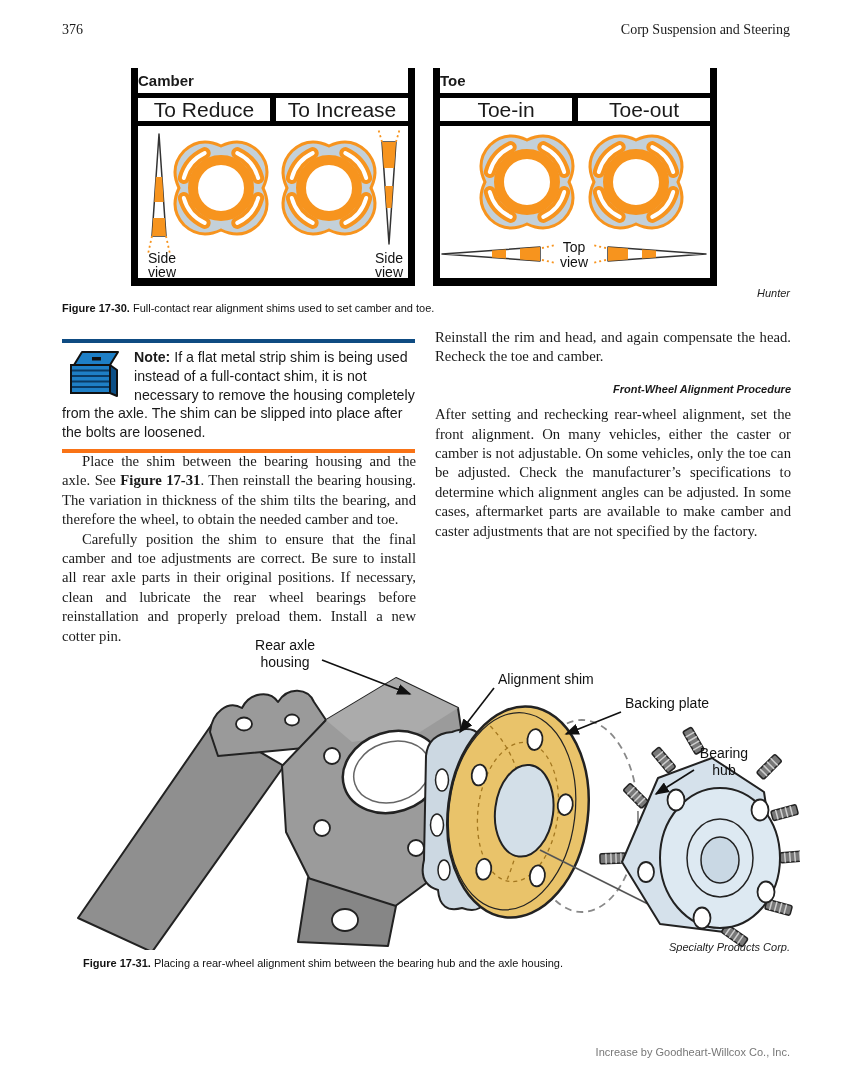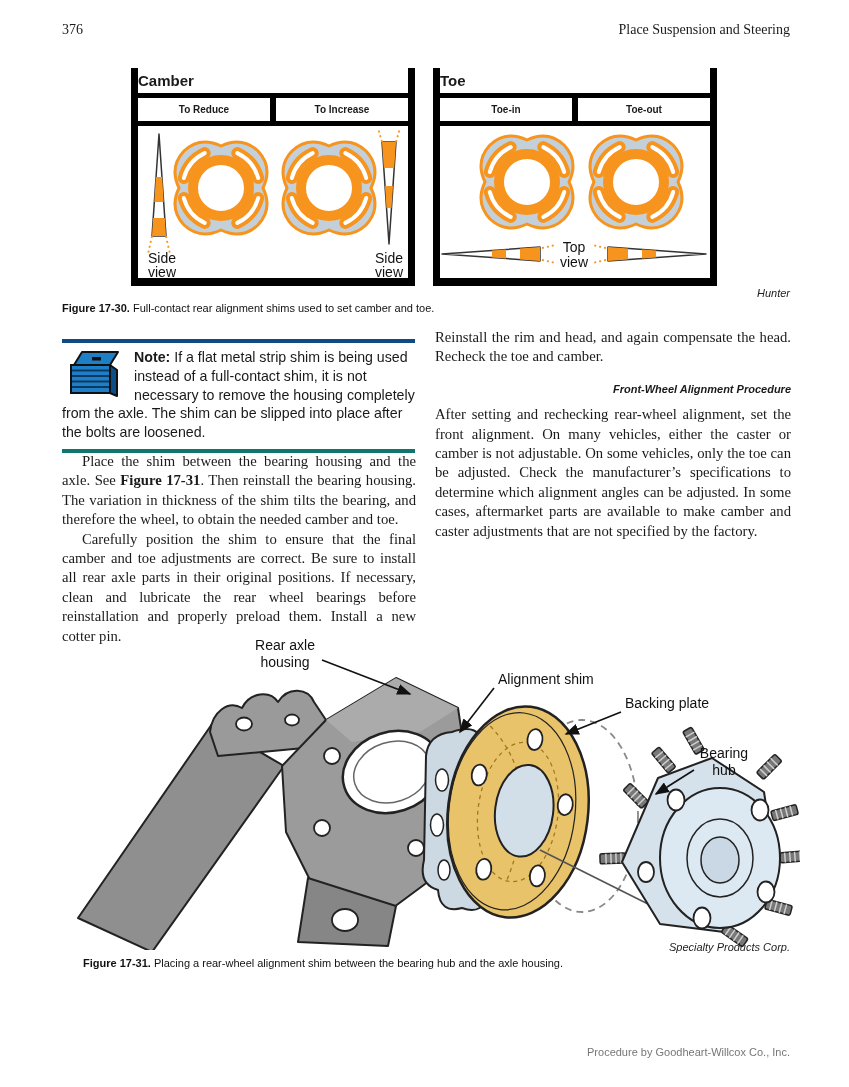"Place Suspension and Steering" div.abs { text: Place -> Corp }
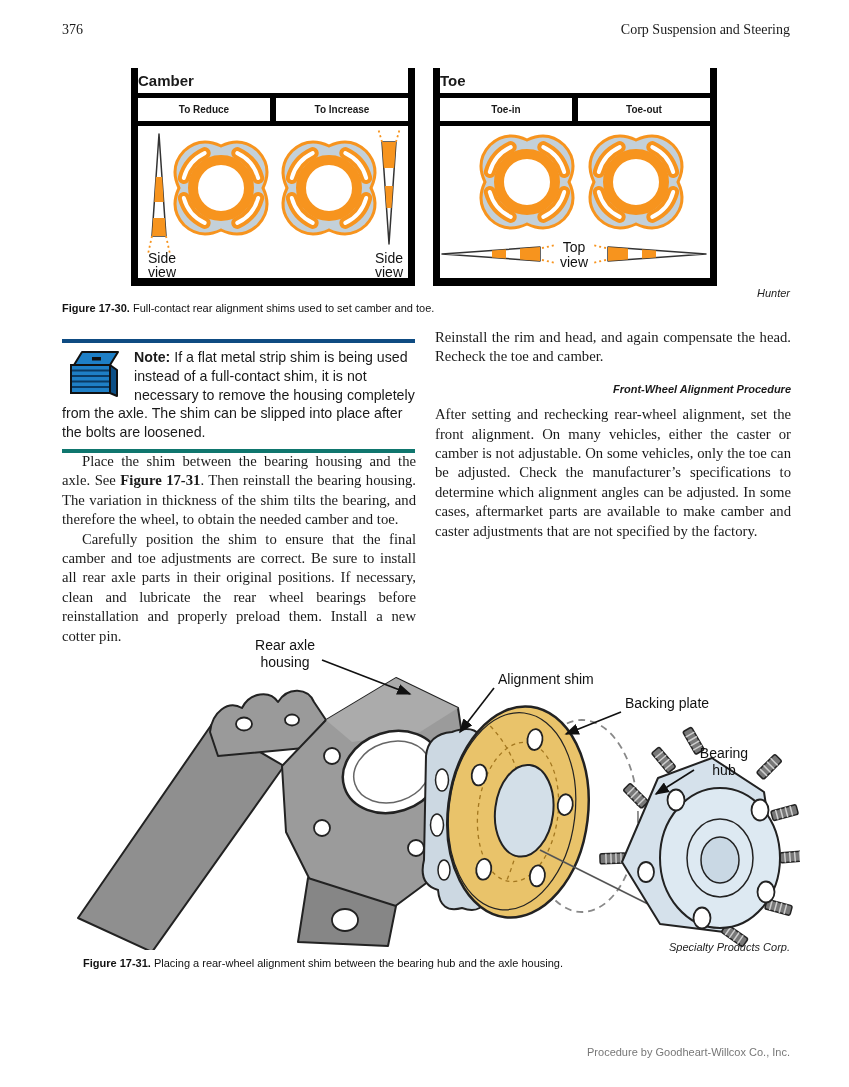"To Reduce" .head { font-size: 10px -> 21px; font-weight: bold -> normal }
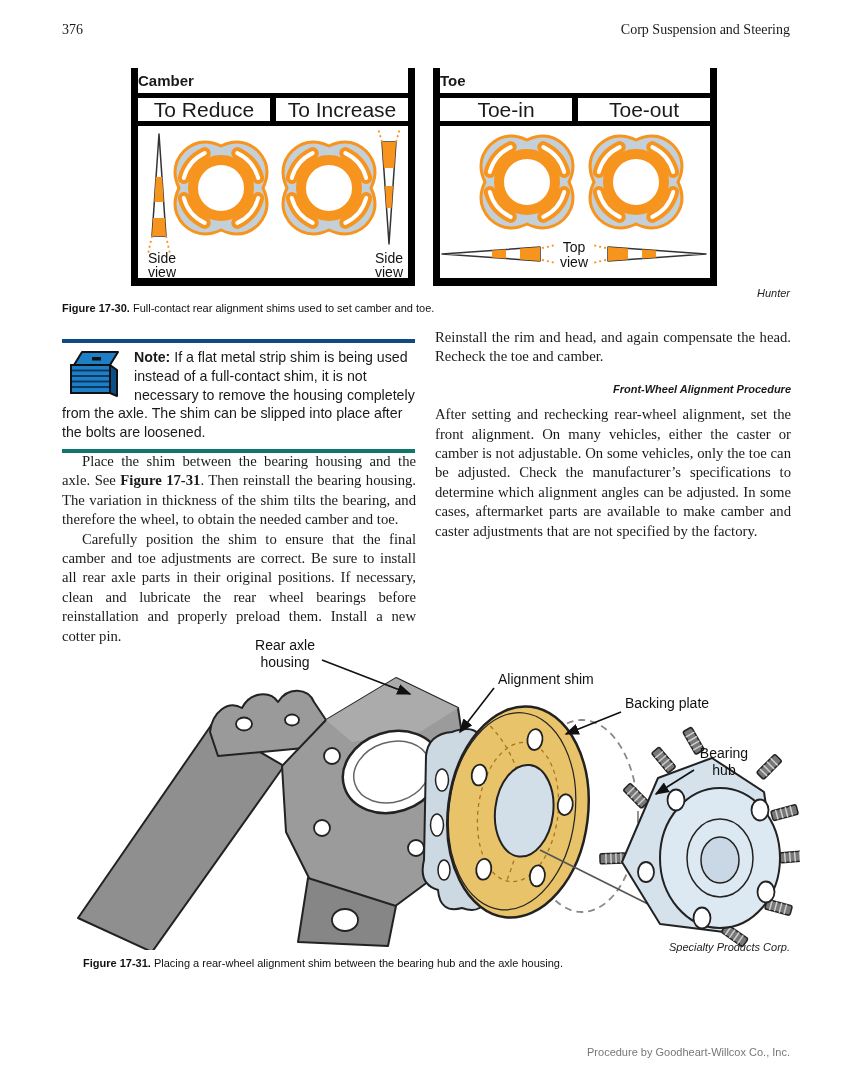"Note: If a flat metal" .note { border-bottom: 4px solid #0f766e -> 4px solid #f97316 }
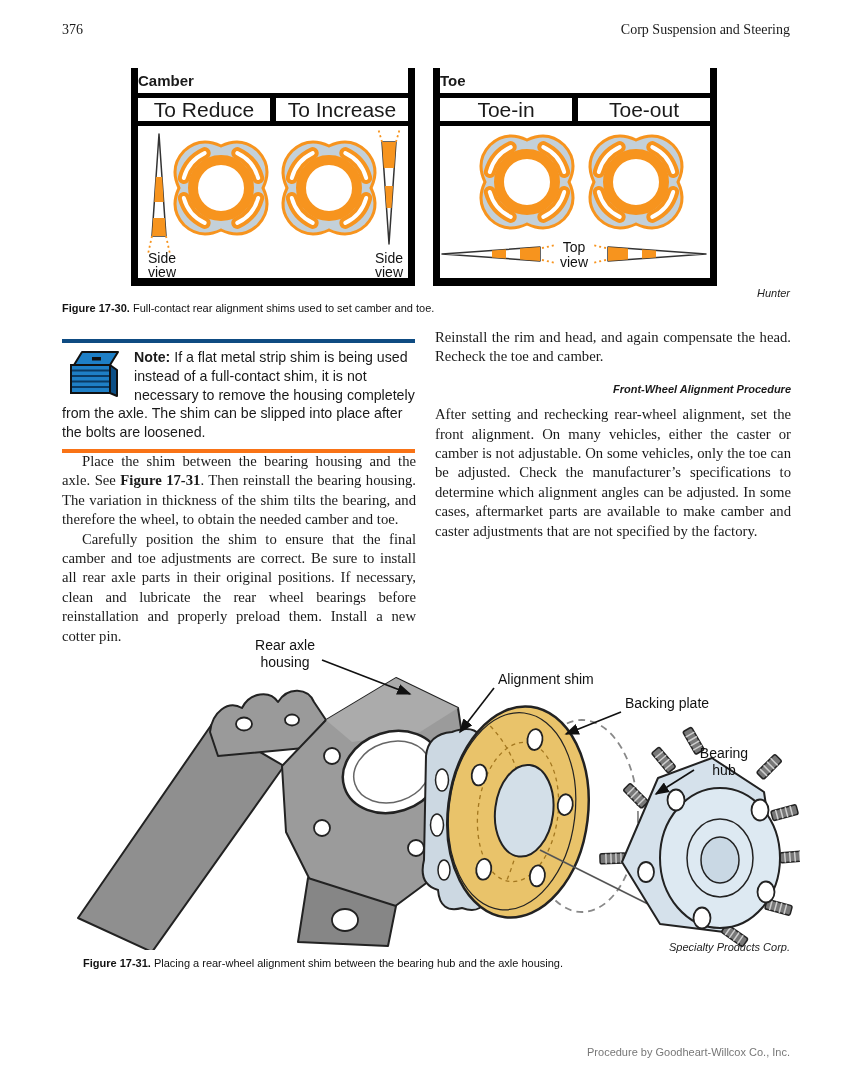"Procedure by Goodheart-Willcox Co., Inc." div.abs { text: Procedure -> Increase }
